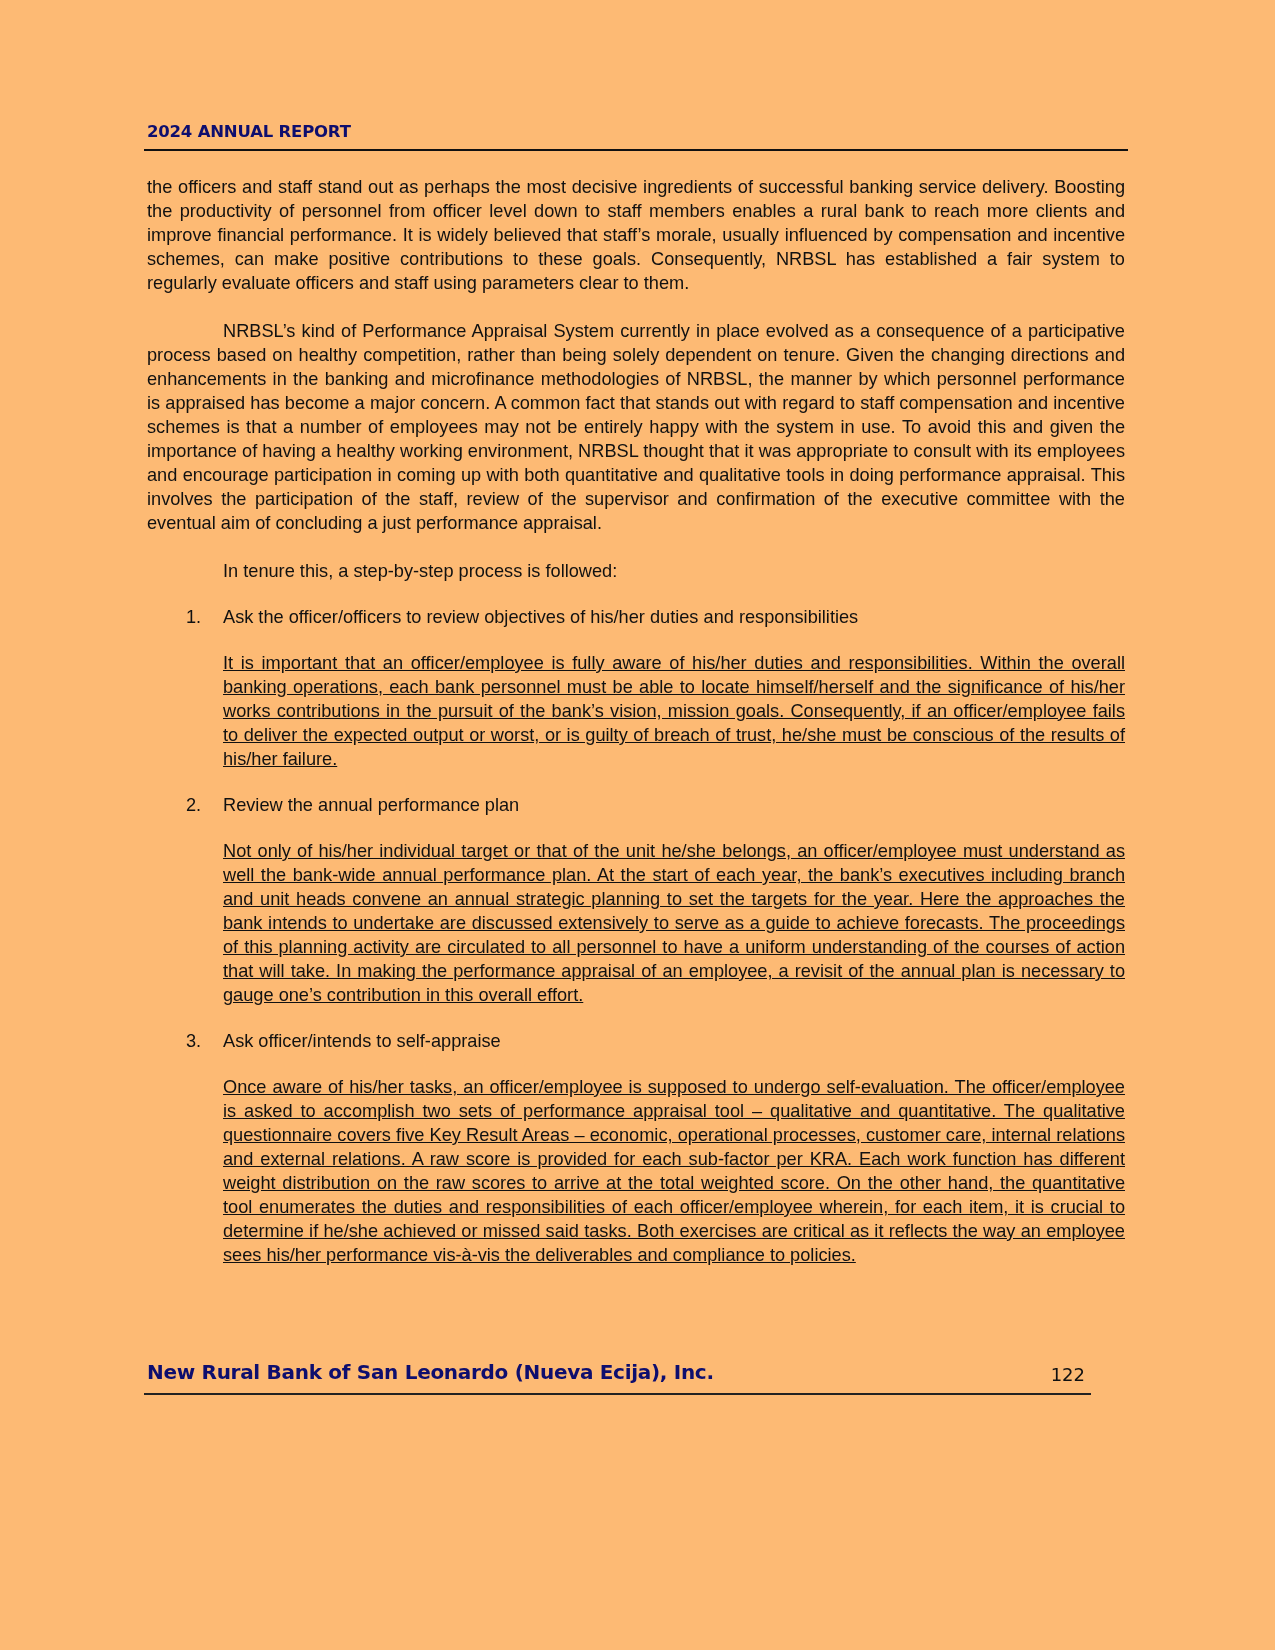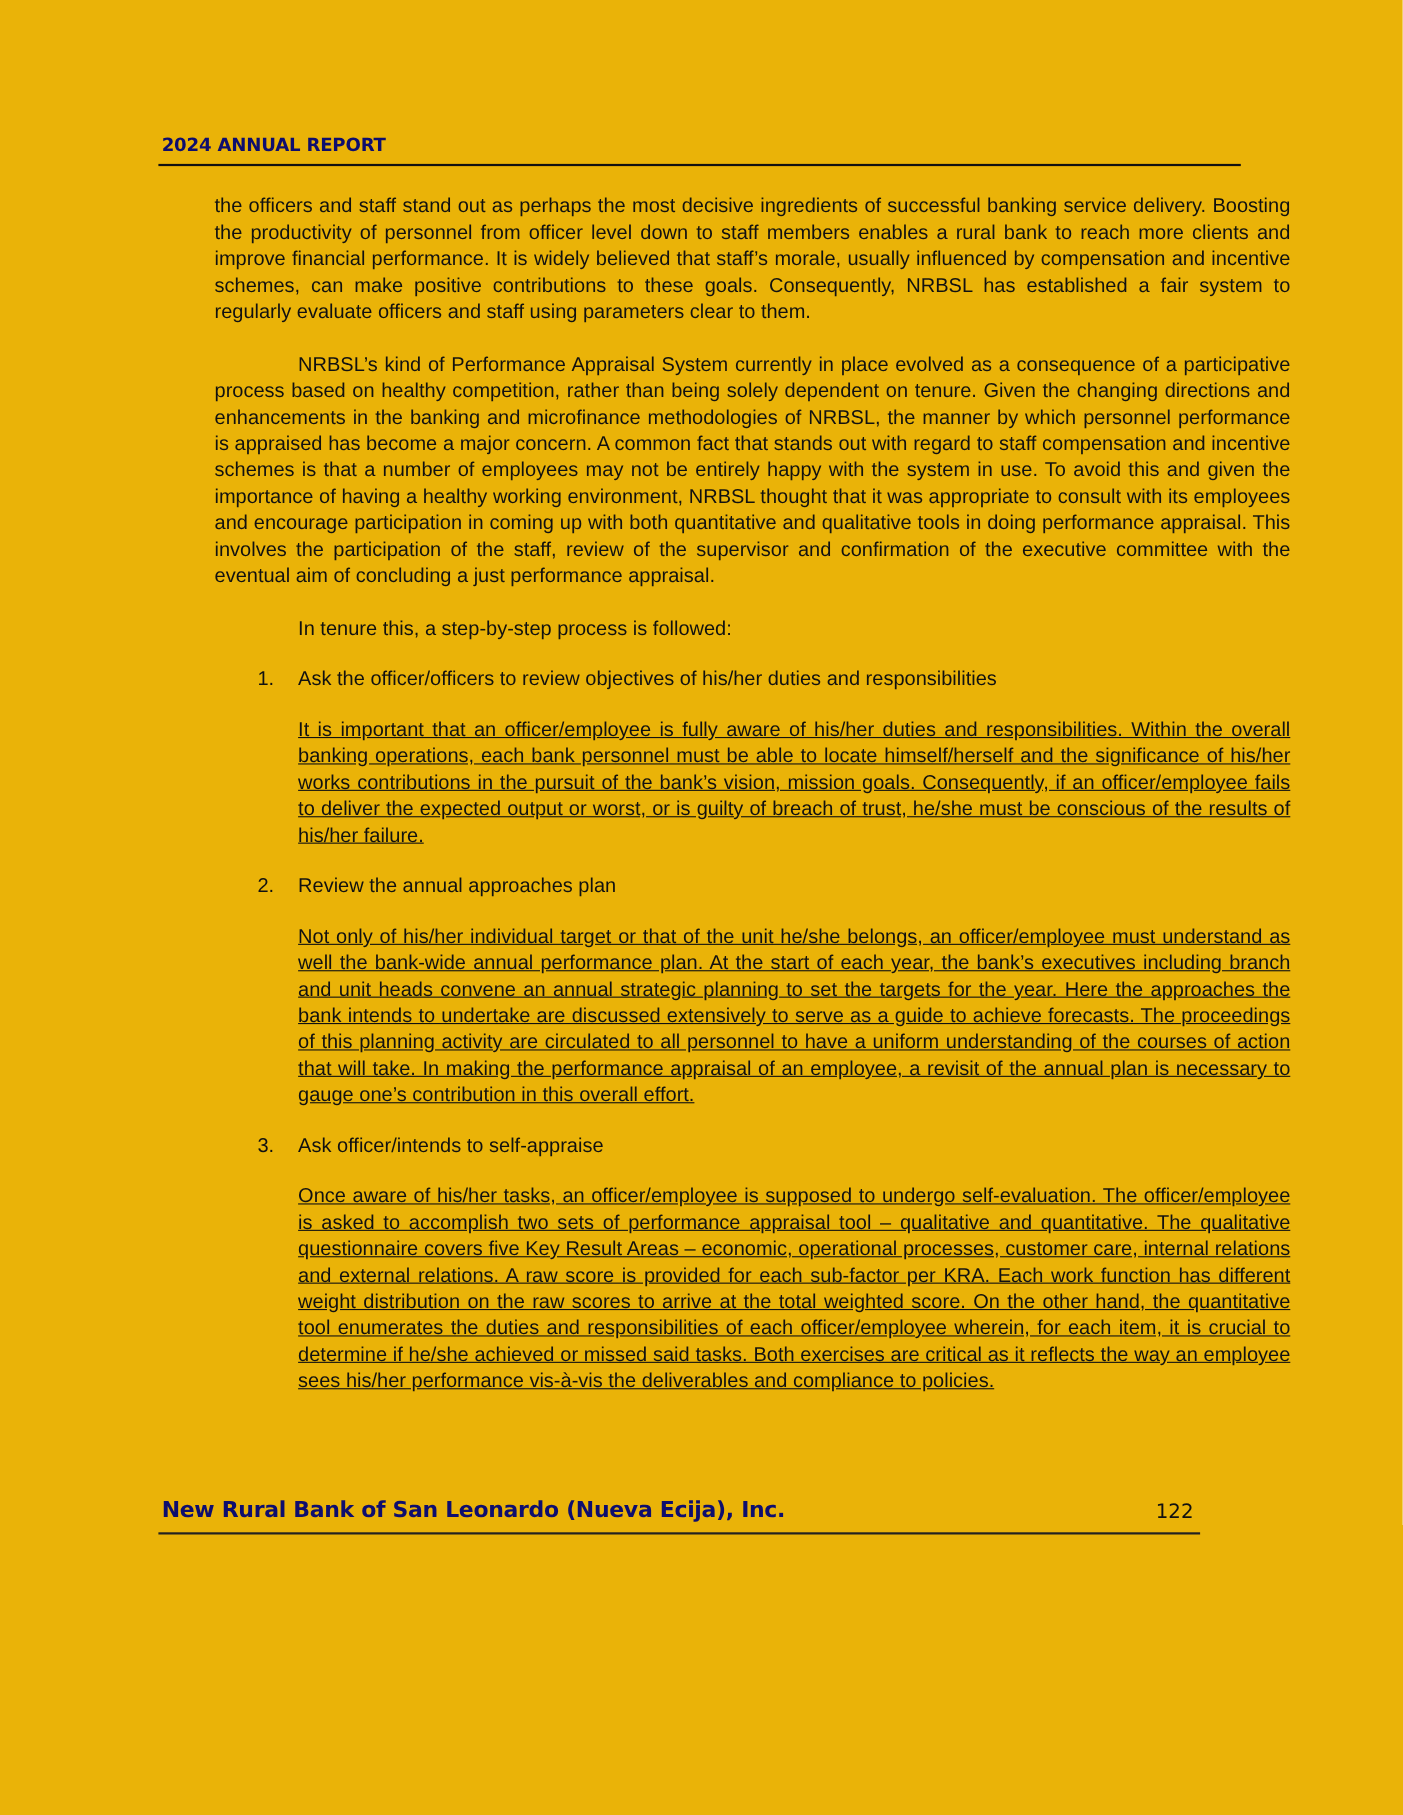"2024 ANNUAL REPORT" .page { background: #eab308 -> #fdba74 }
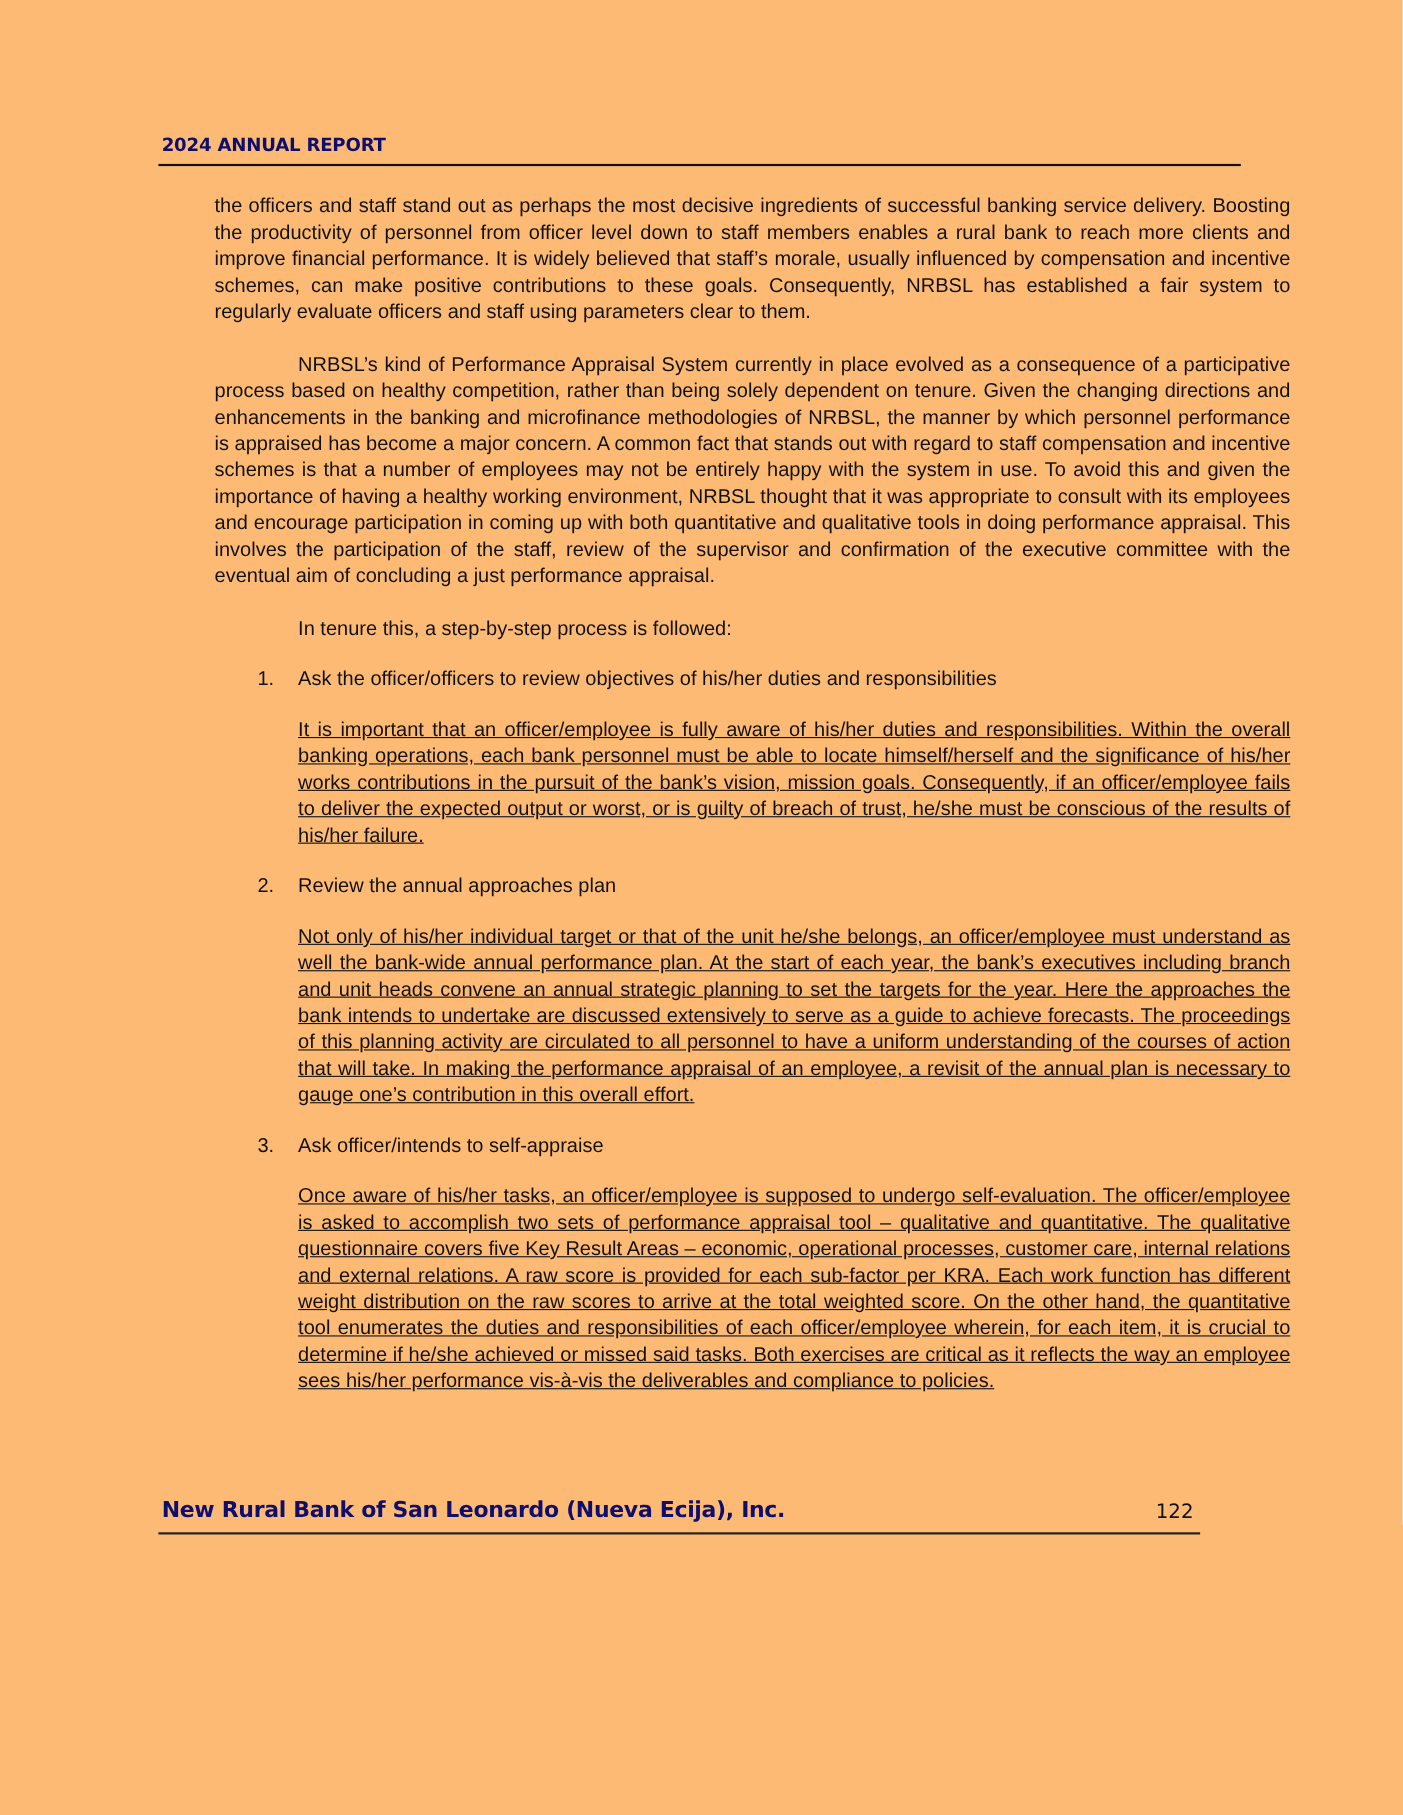"the officers and staff stand" .body { margin-left: 48px -> none }
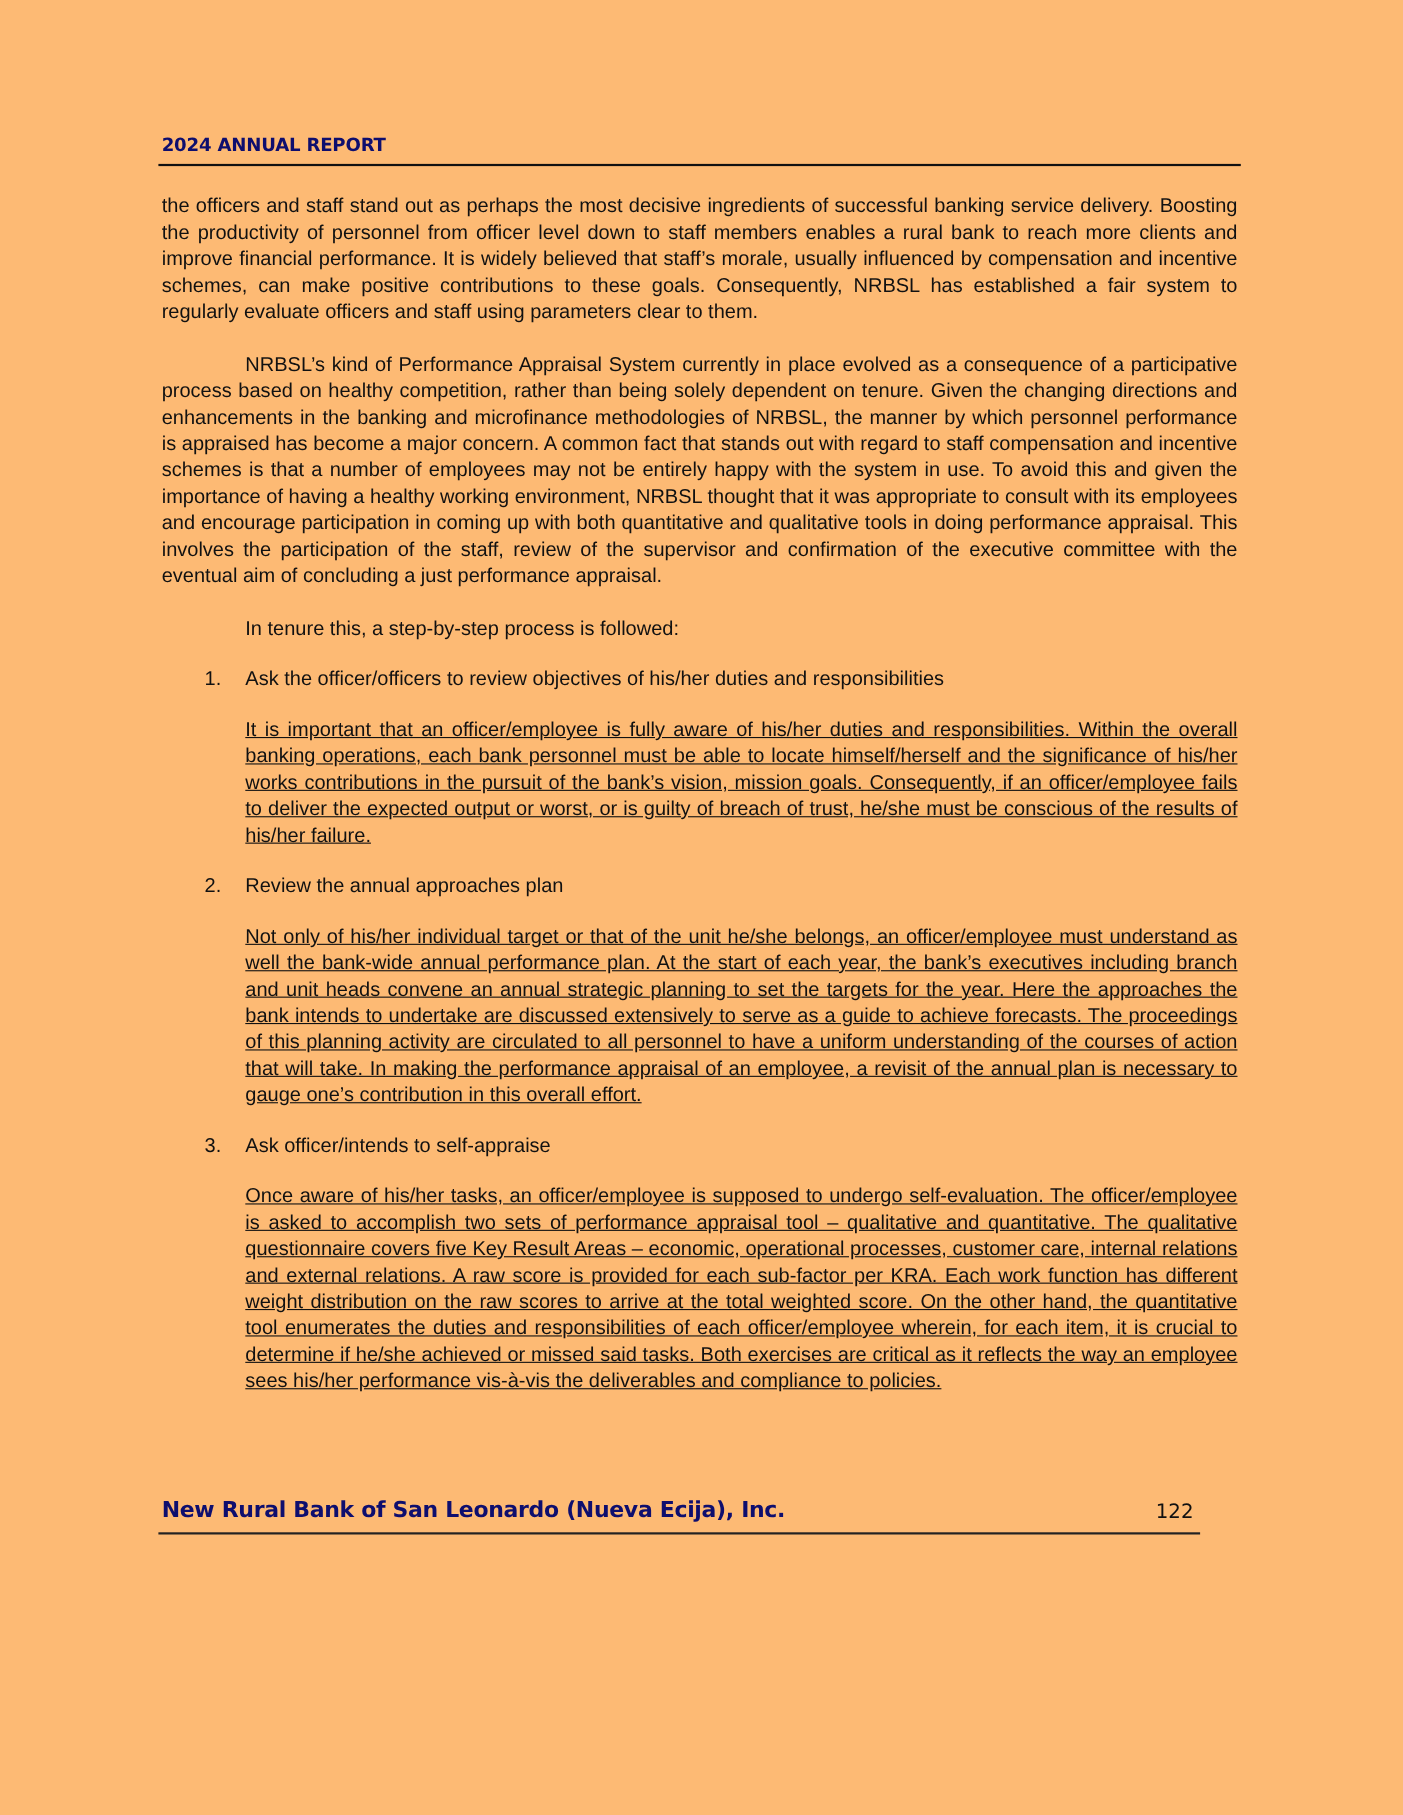"Review the annual approaches plan" p.item-title { text: approaches -> performance }
